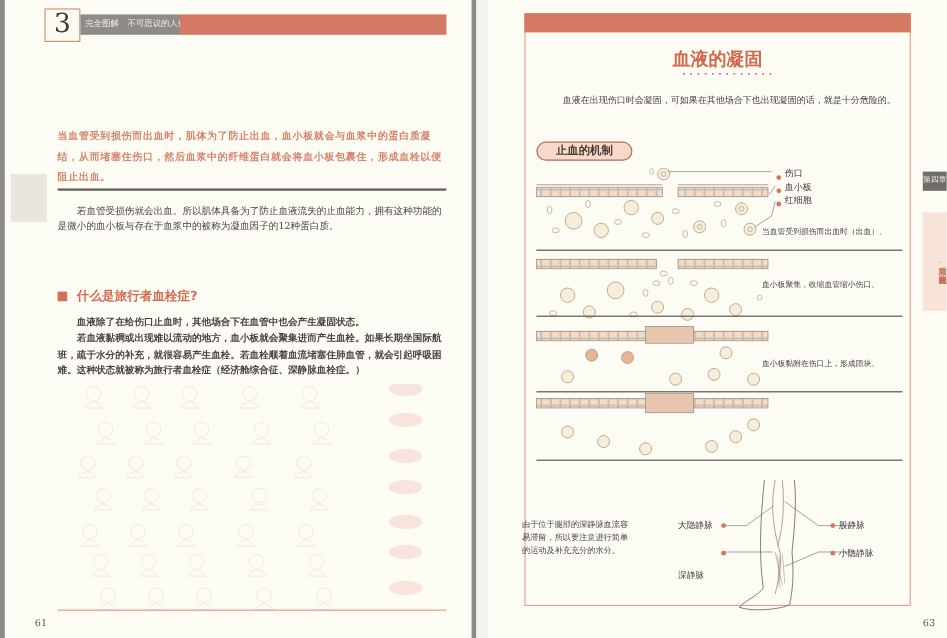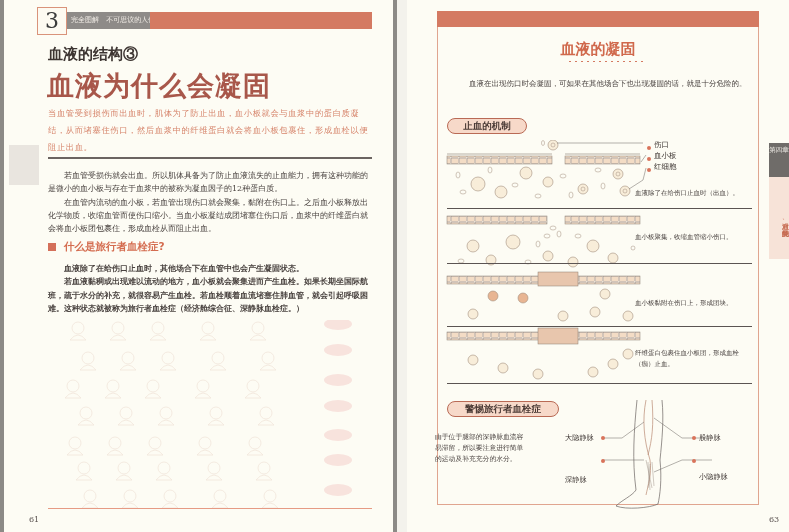"血液的结构③" div.subtitle { html: <div>血液的结构③</div> -> none }
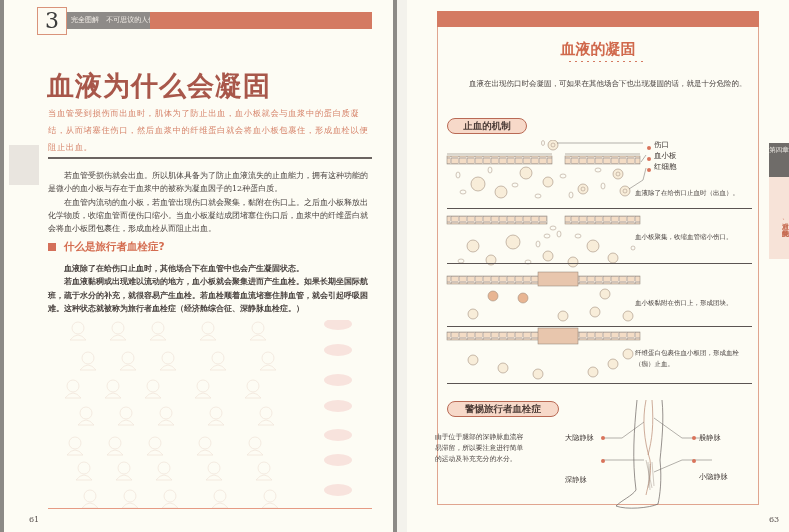"血液为什么会凝固" div.main-title { html: <div>血液为什么会凝固</div> -> none }
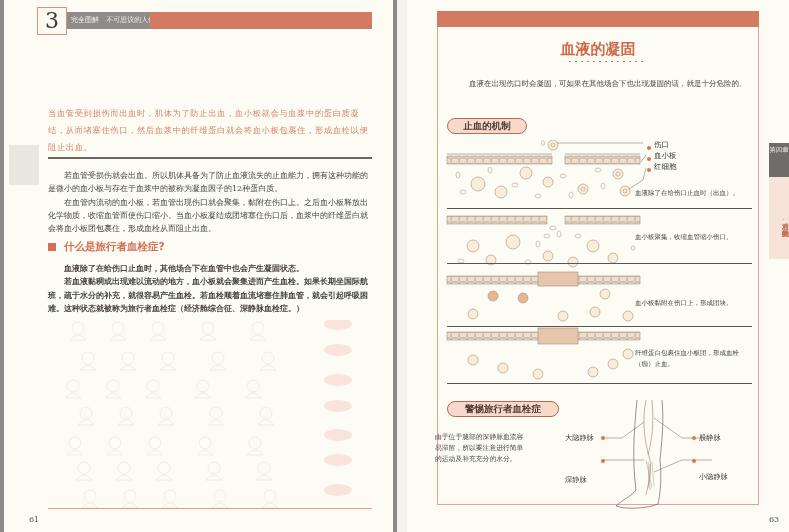"当血管受到损伤而出血时，肌体为了防止出血，血小板就会与血浆中的蛋白质凝结，从而堵" .lead { font-weight: none -> bold }
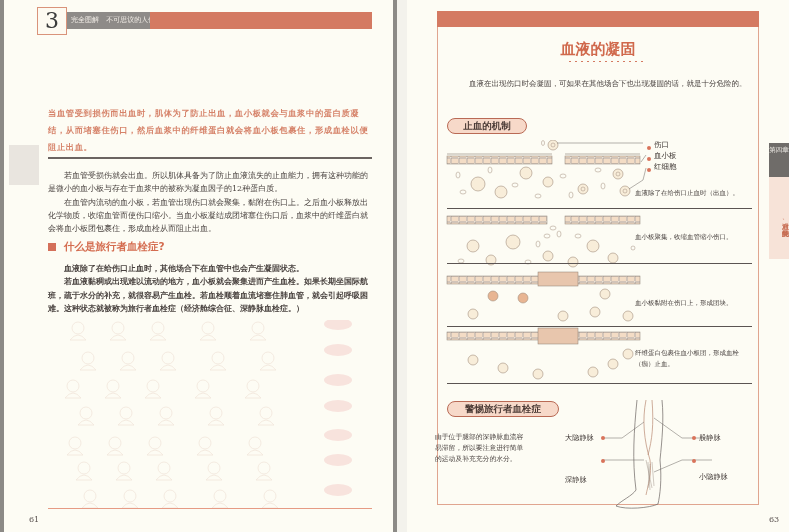"第四章" .side-tab-dark { height: 34px -> 16px }
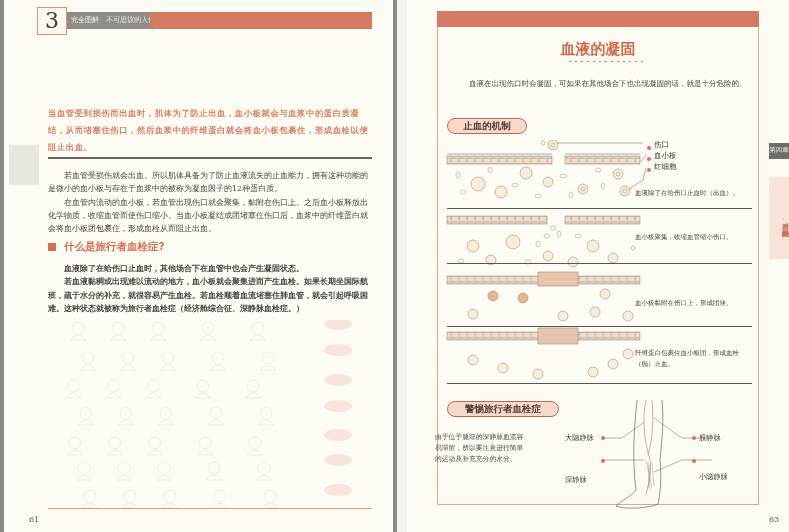"血液除了在给伤口止血时（出血）。" div.diag-cap { text: 血液除了在给伤口止 -> 当血管受到损伤而出 }
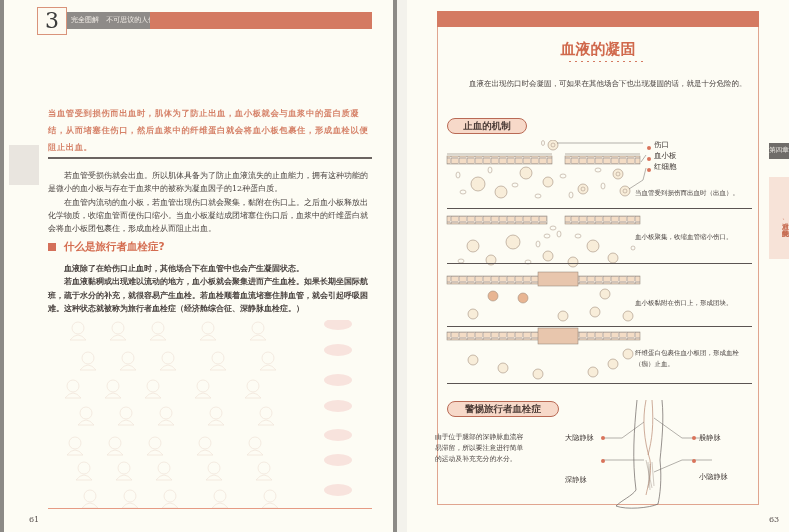"在血管内流动的血小板，若血管出现伤口就会聚集，黏附在伤口上。之后血小板释放出化学" p { html: <p>在血管内流动的血小板，若血管出现伤口就会聚集，黏附在伤口上。之后血小板释放出化学物质，收缩血管而使伤口缩小。当血小板凝结成团堵塞住伤口后，血浆中的纤维蛋白就会将血小板团包裹住，形成血栓从而阻止出血。</p> -> none }
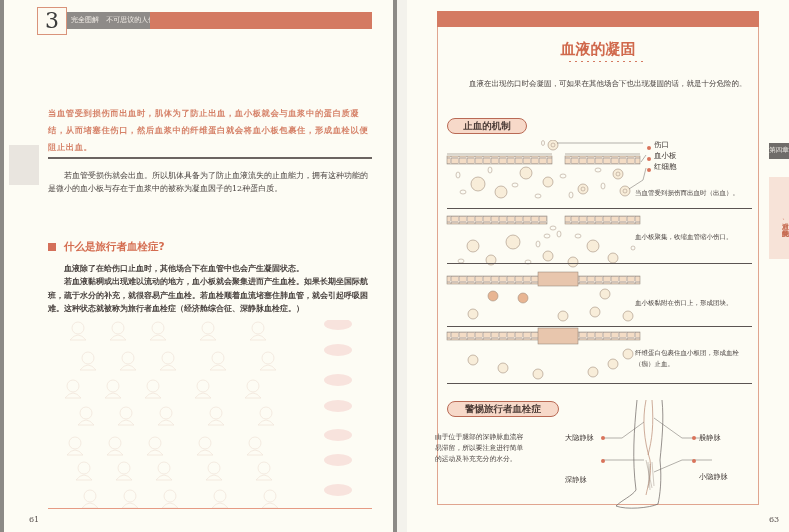"纤维蛋白包裹住血小板团，形成血栓（痂）止血。" div.diag-cap { html: <div>纤维蛋白包裹住血小板团，形成血栓（痂）止血。</div> -> none }
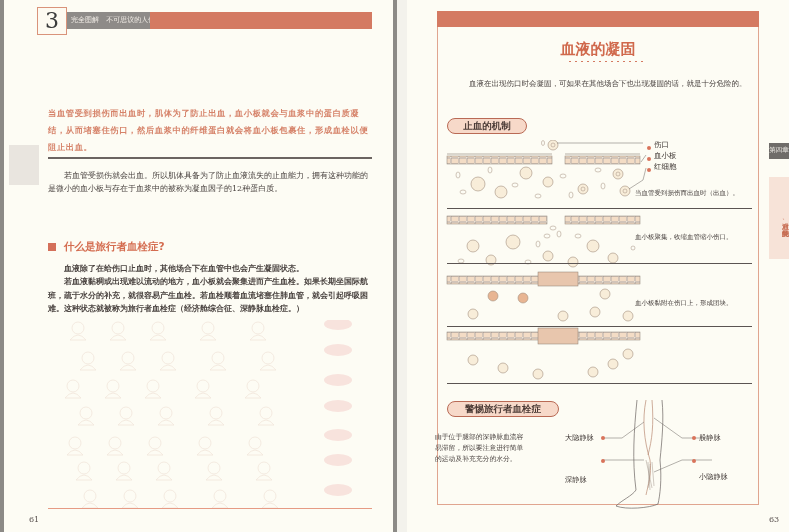"警惕旅行者血栓症" div.pill { html: <div>警惕旅行者血栓症</div> -> none }
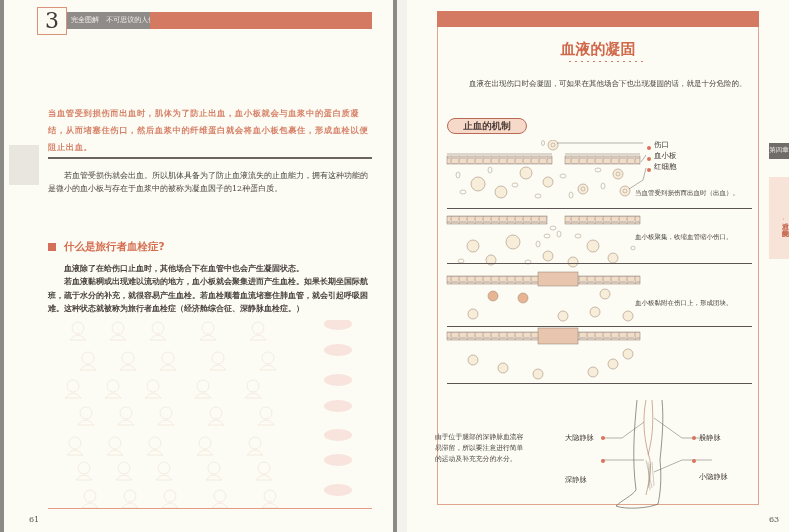"小隐静脉" div.vein-label { margin-top: 16px -> none }
